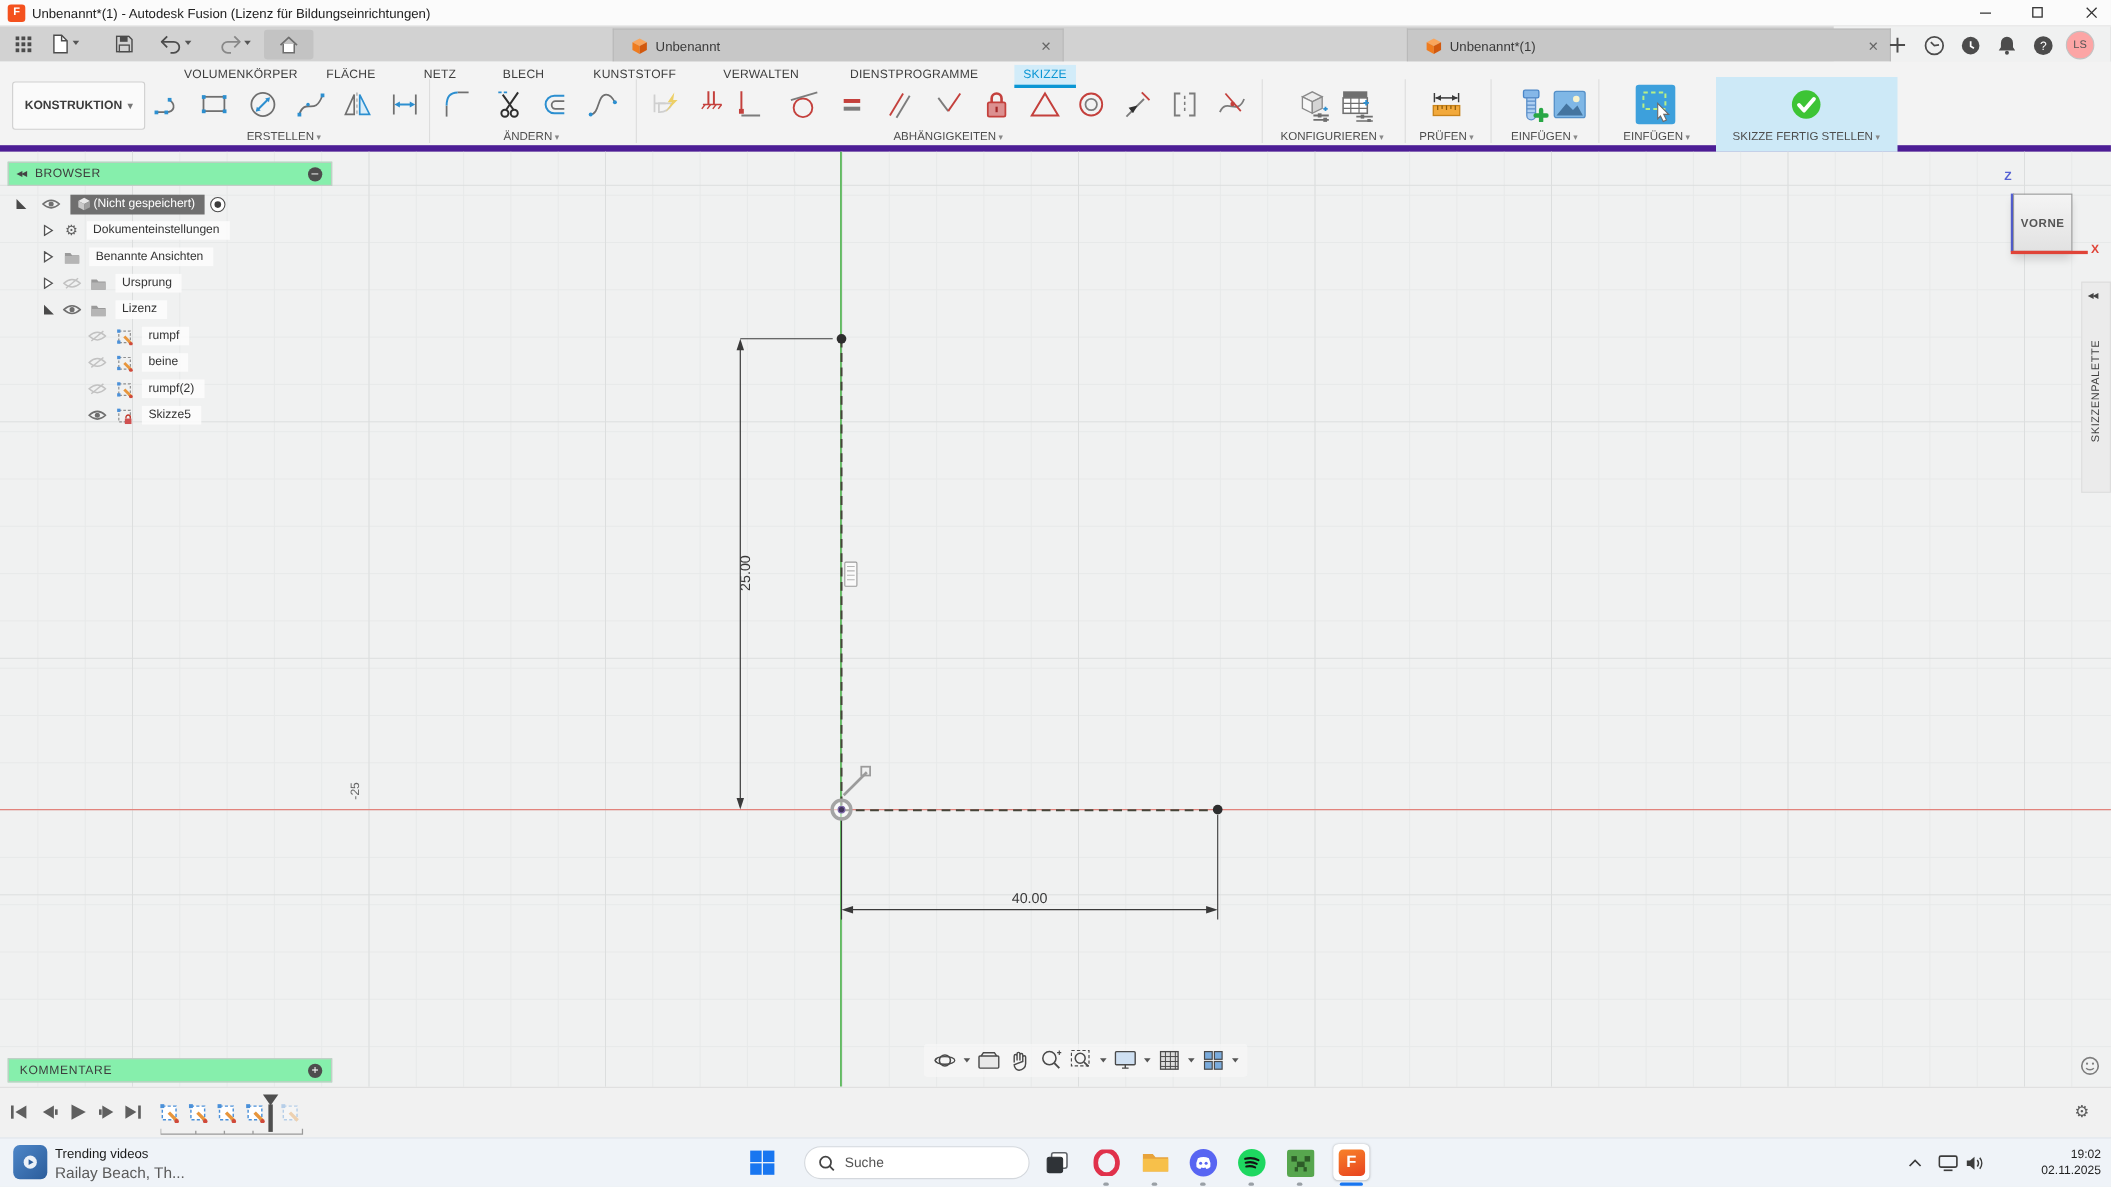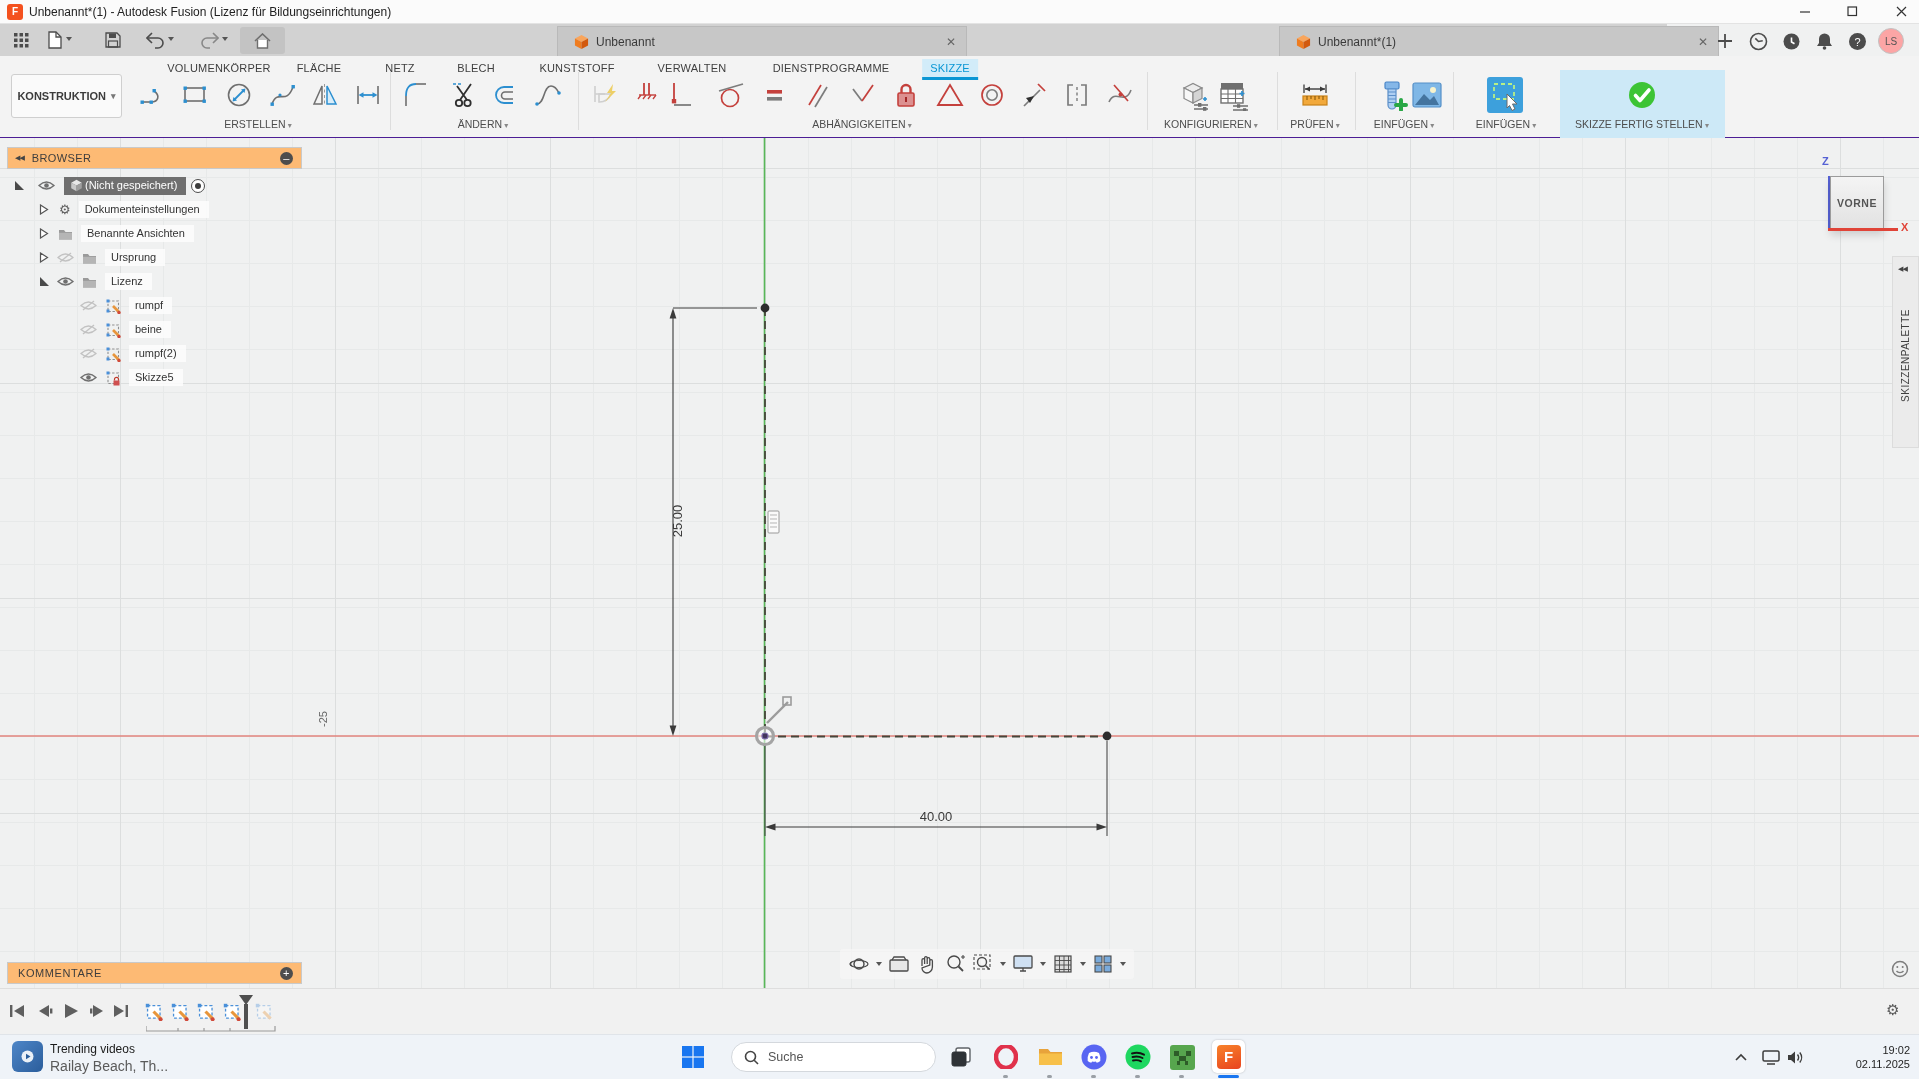"VOLUMENKÖRPER" #ribbon { border-bottom: 1px solid #4c1d95 -> 6px solid #4c1d95 }
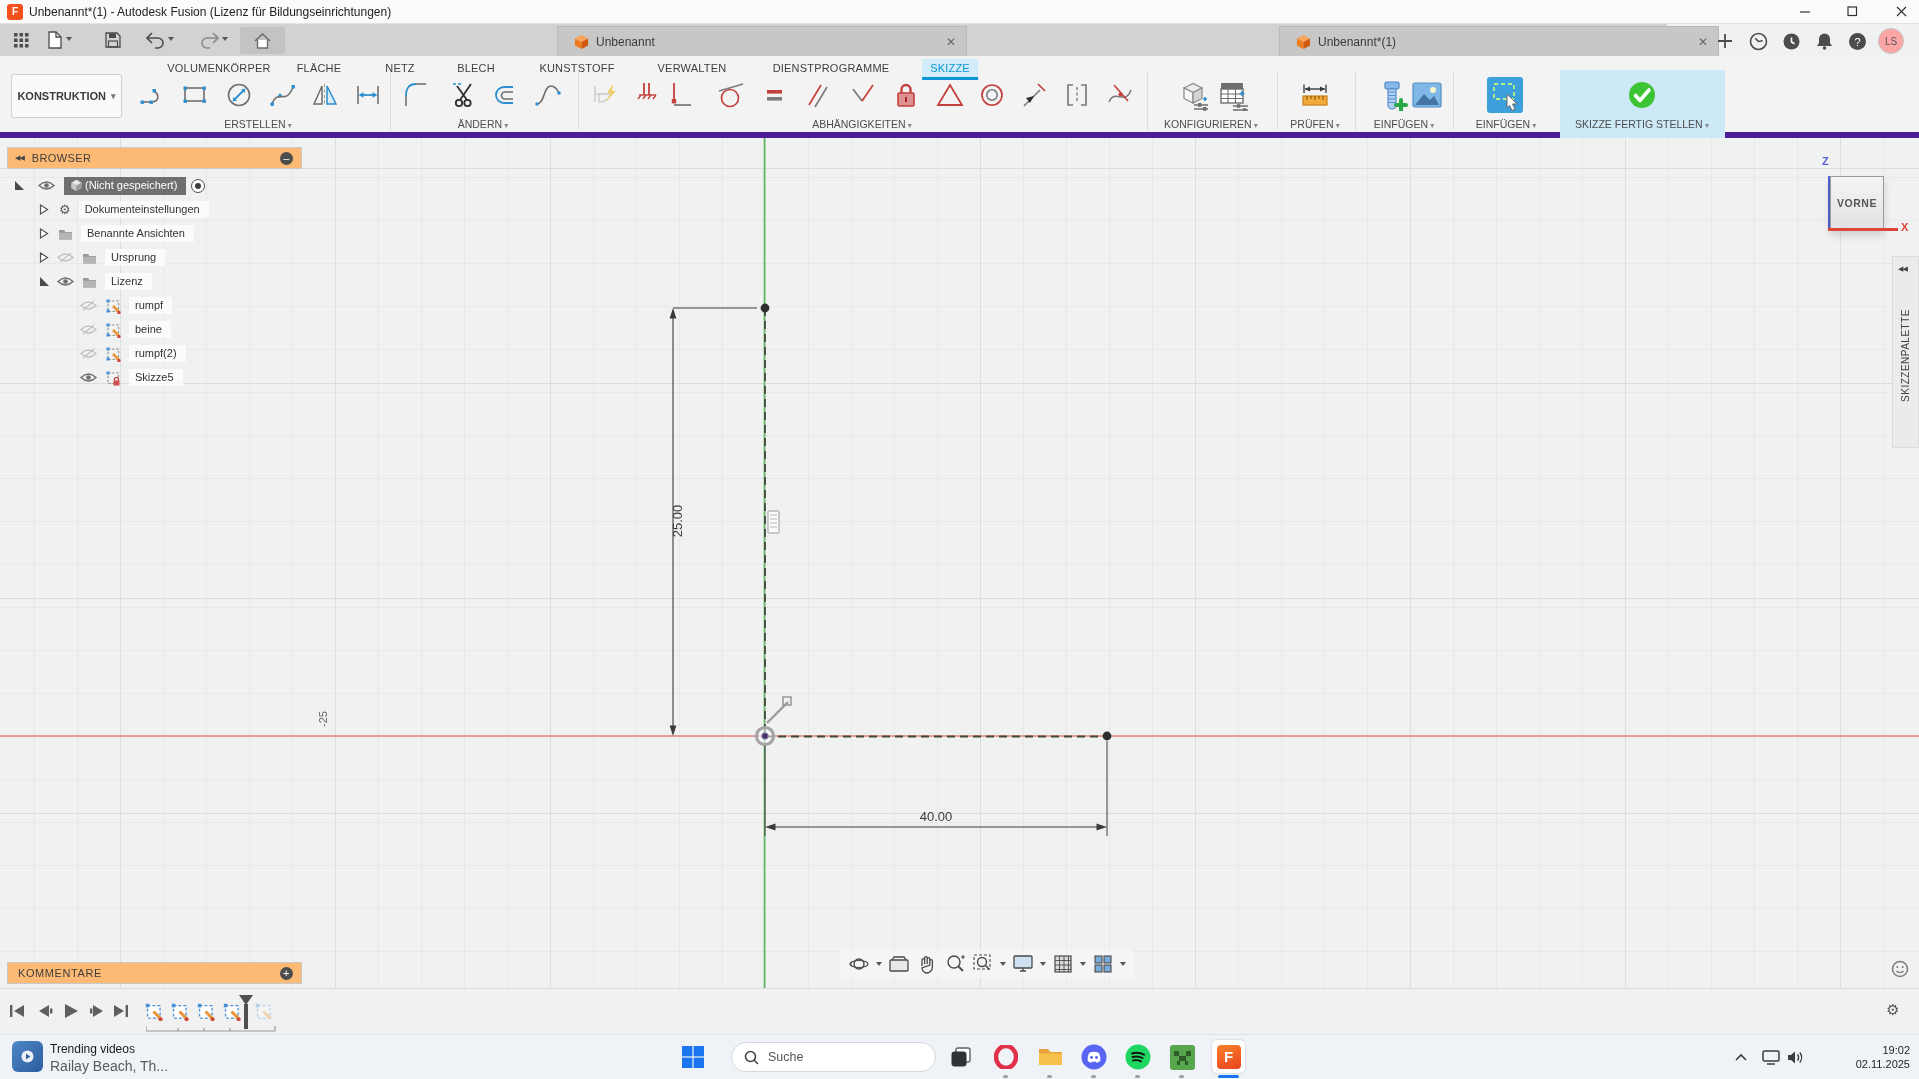"KONSTRUKTION" .konst { width: 111px -> 121px }
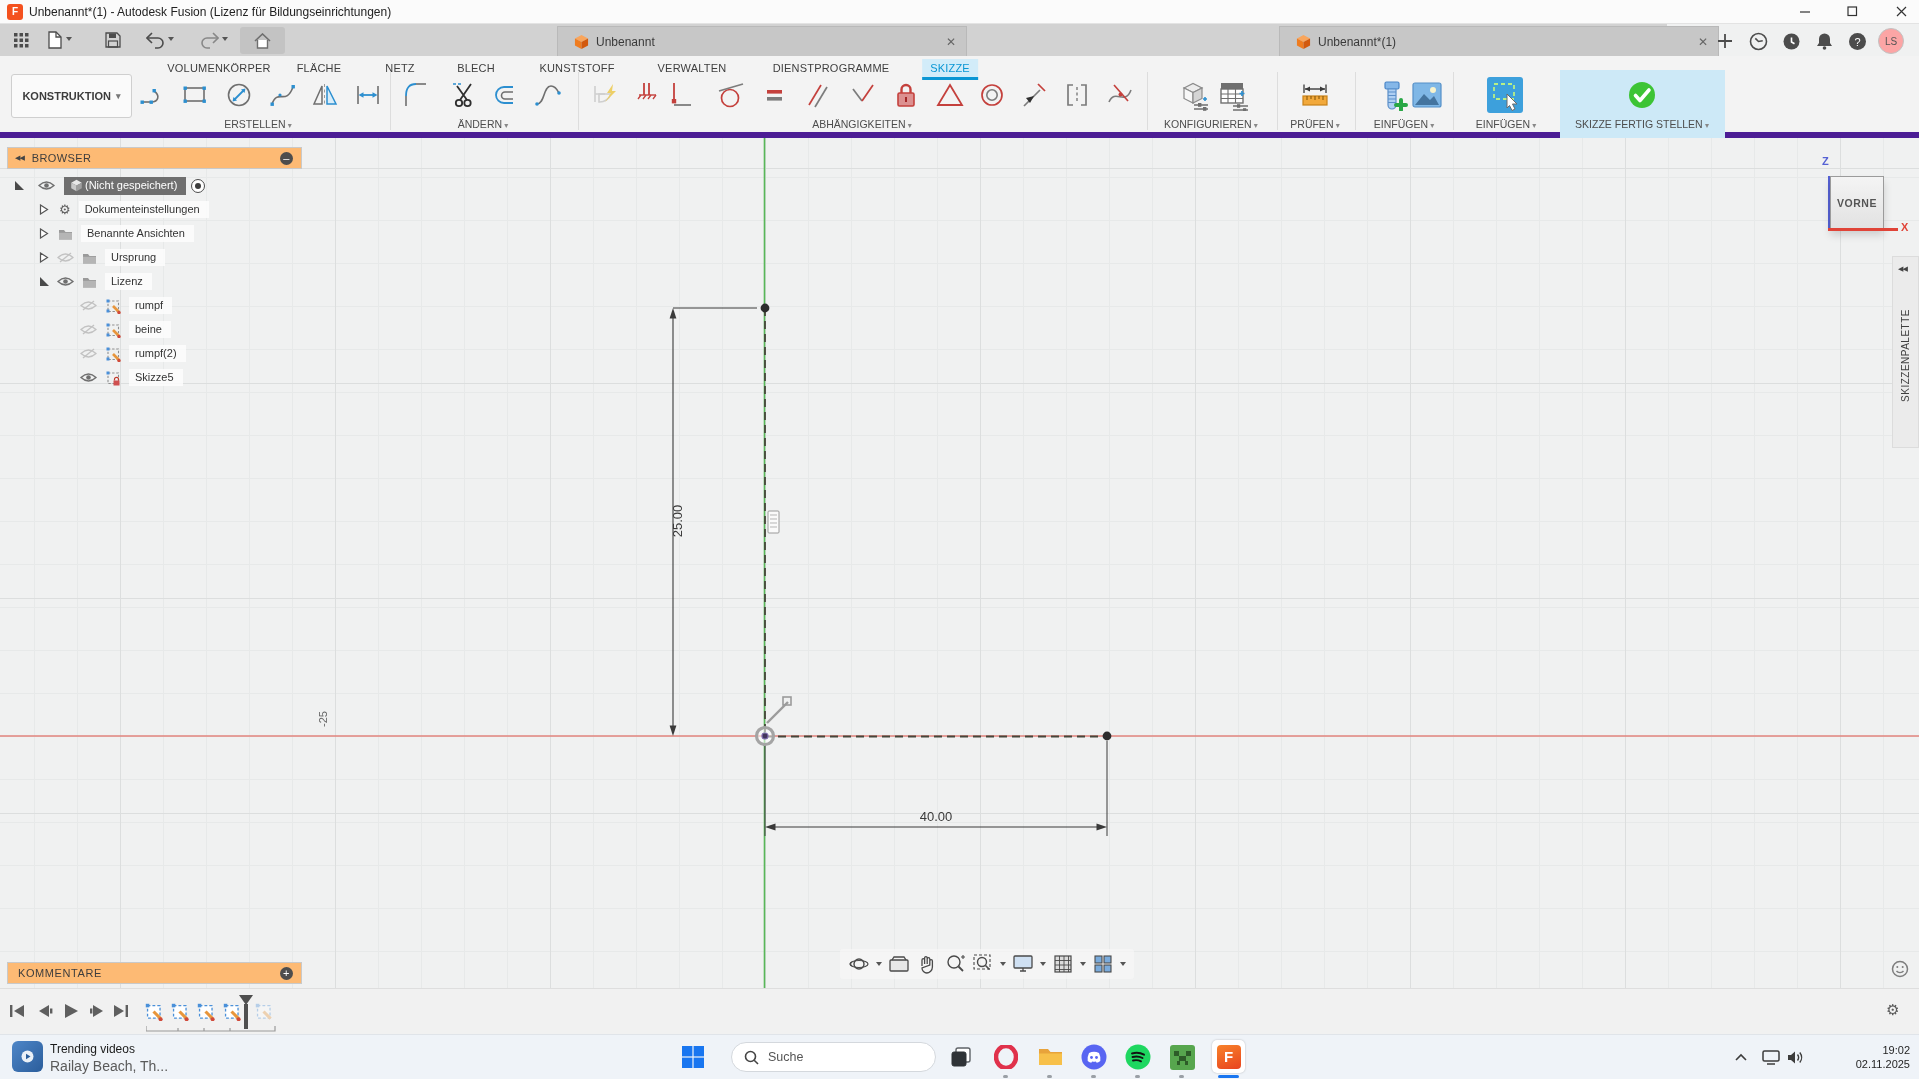"BROWSER" .panelhead { background: #fdba74 -> #86efac }
